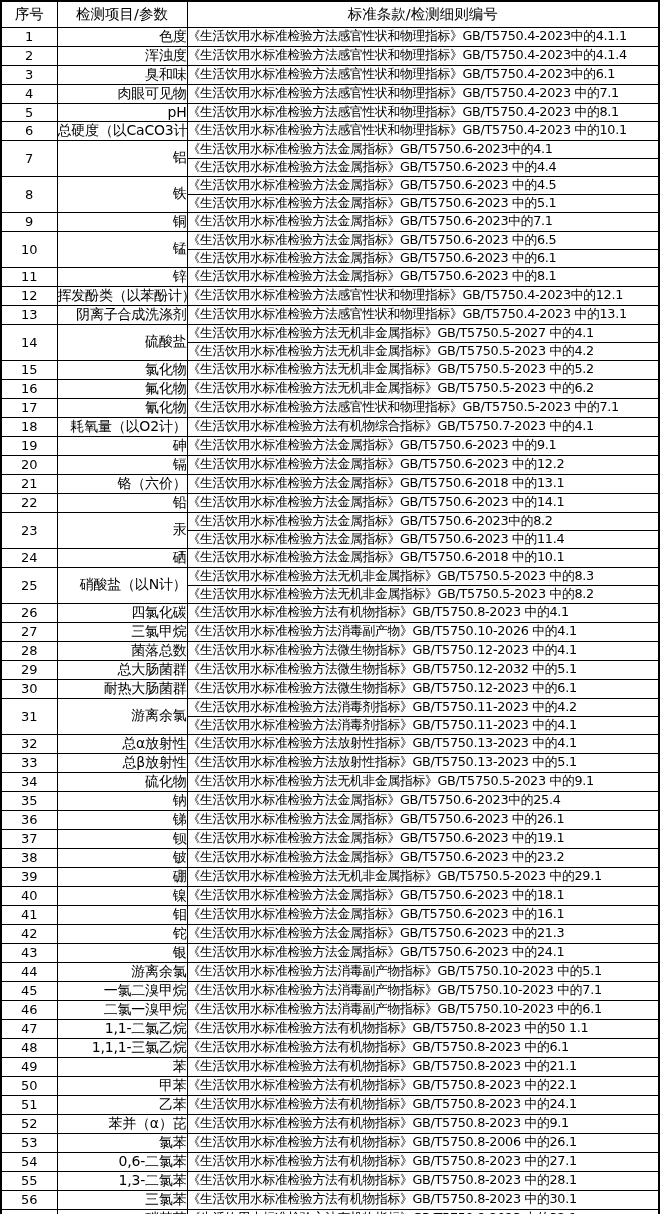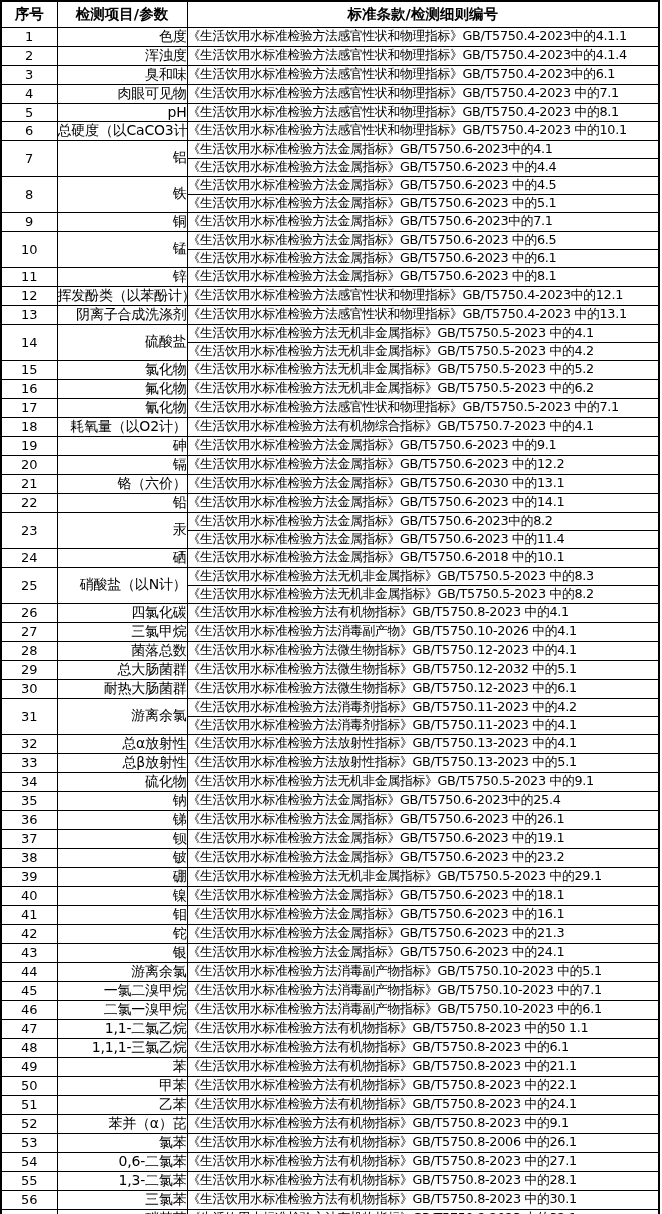"序号" table.std-table th { font-weight: bold -> normal }
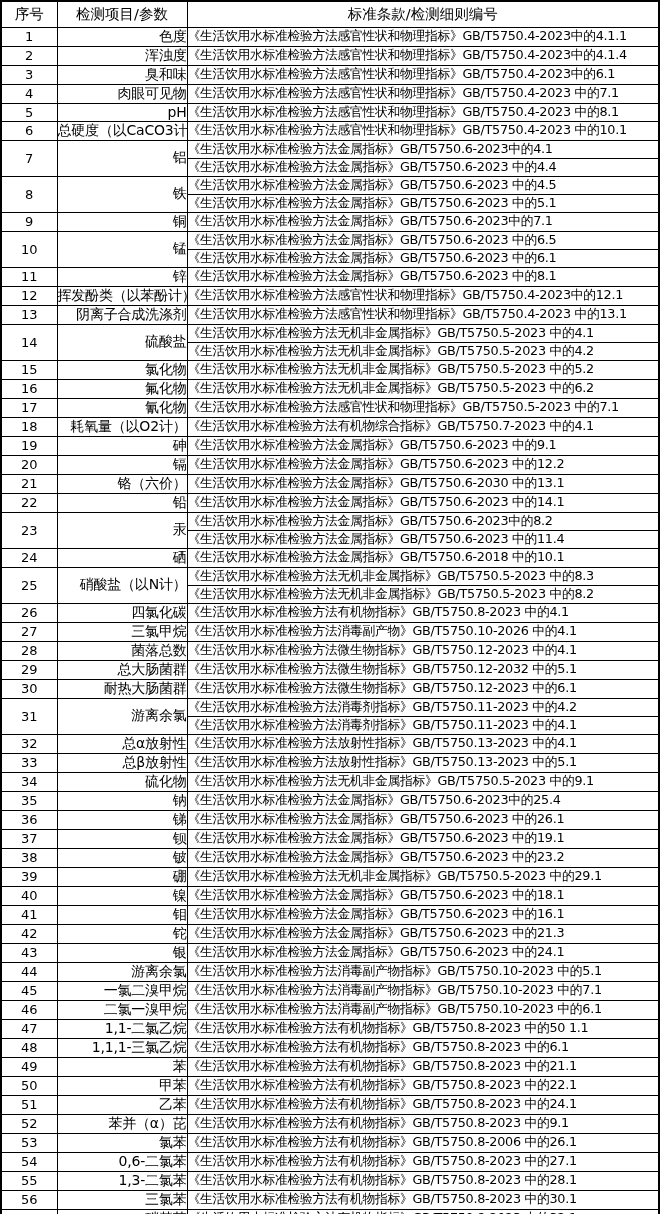"《生活饮用水标准检验方法无机非金属指标》GB/T5750.5-2023 中的4.1" td.ref-cell { text: GB/T5750.5-2023 -> GB/T5750.5-2027 }
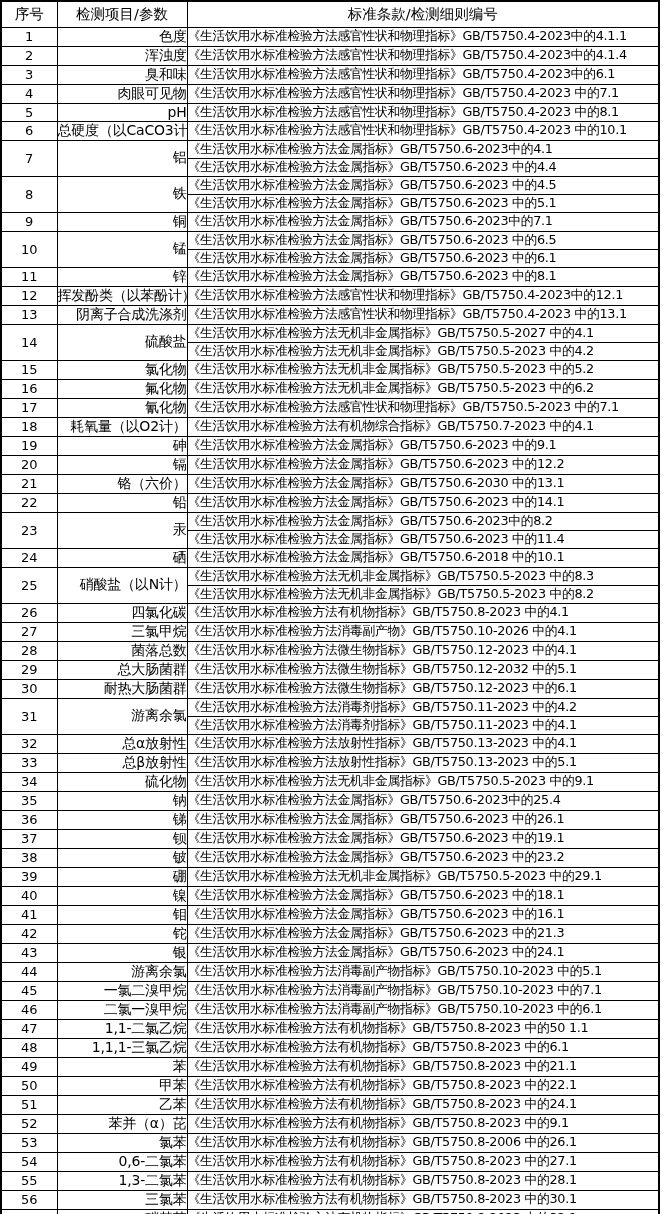"《生活饮用水标准检验方法金属指标》GB/T5750.6-2030 中的13.1" td.ref-cell { text: GB/T5750.6-2030 -> GB/T5750.6-2018 }
